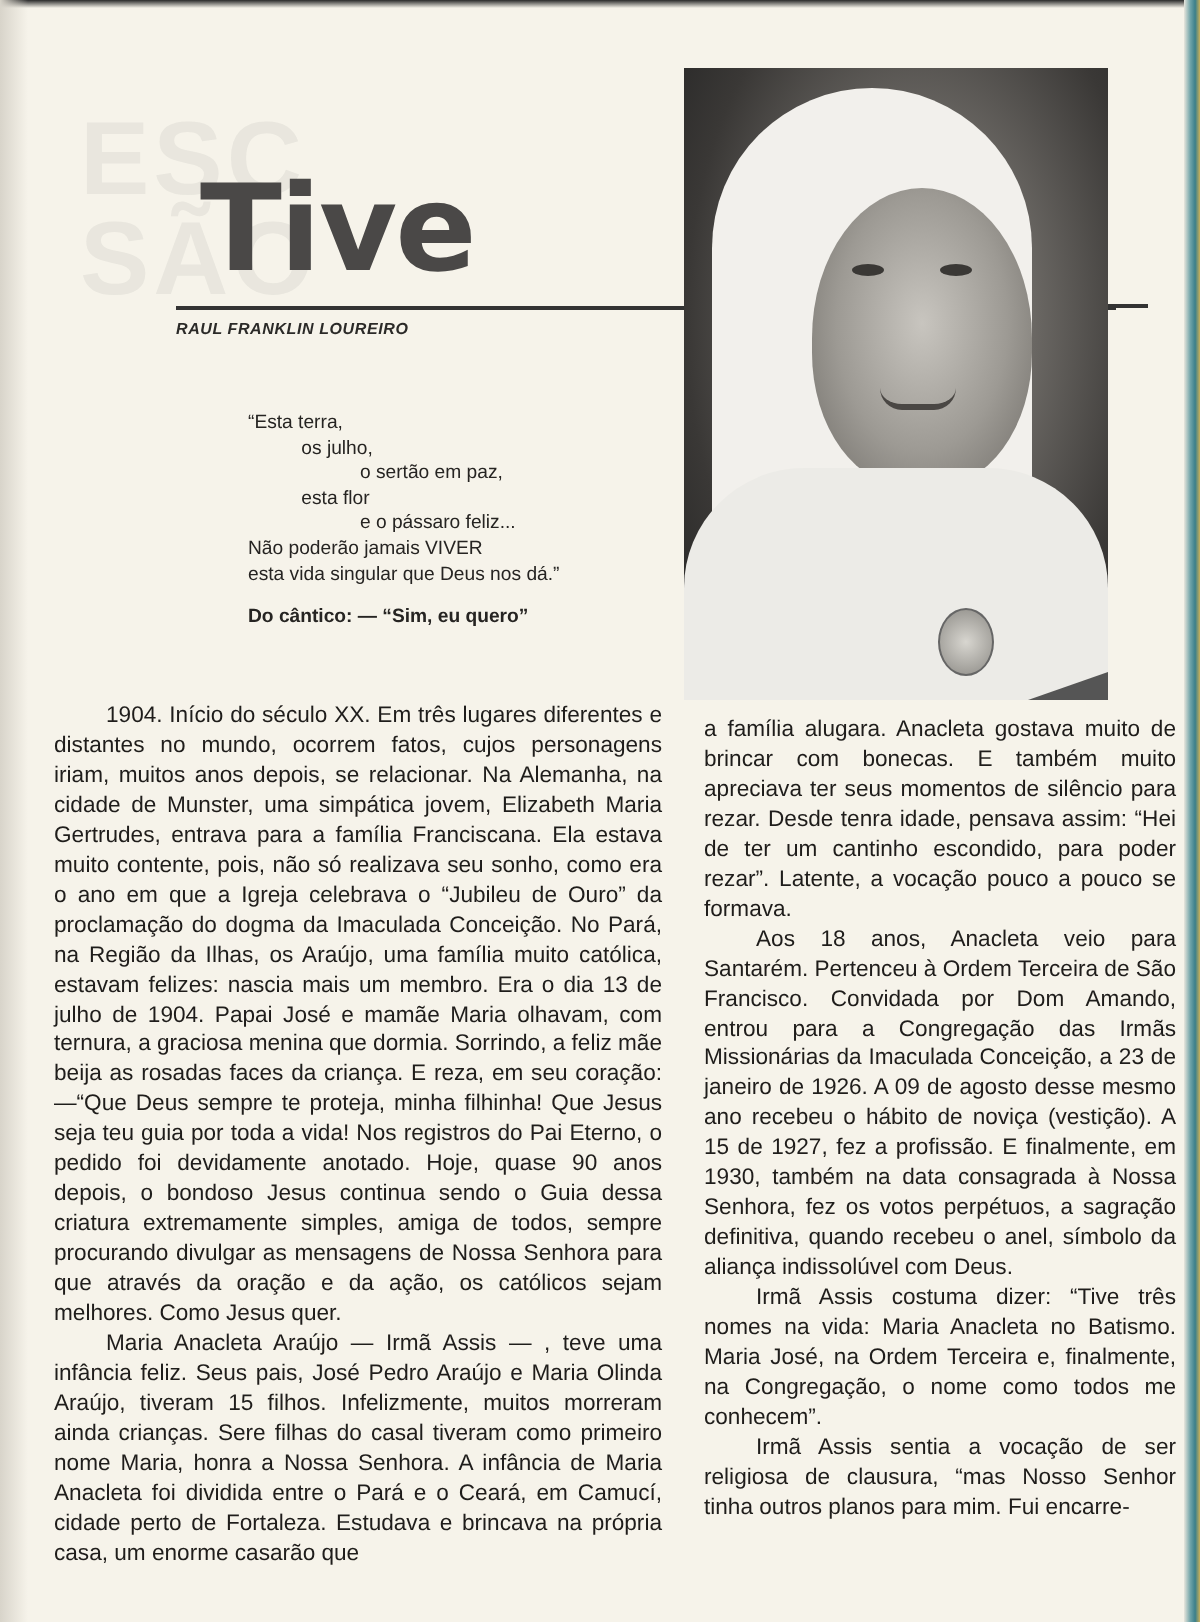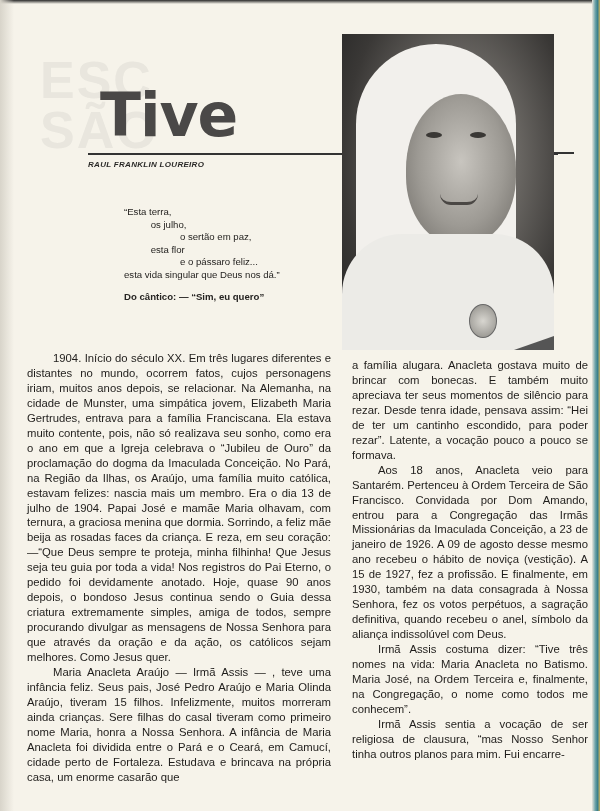"Não poderão jamais VIVER" div { html: none -> <div>Não poderão jamais VIVER</div> }
